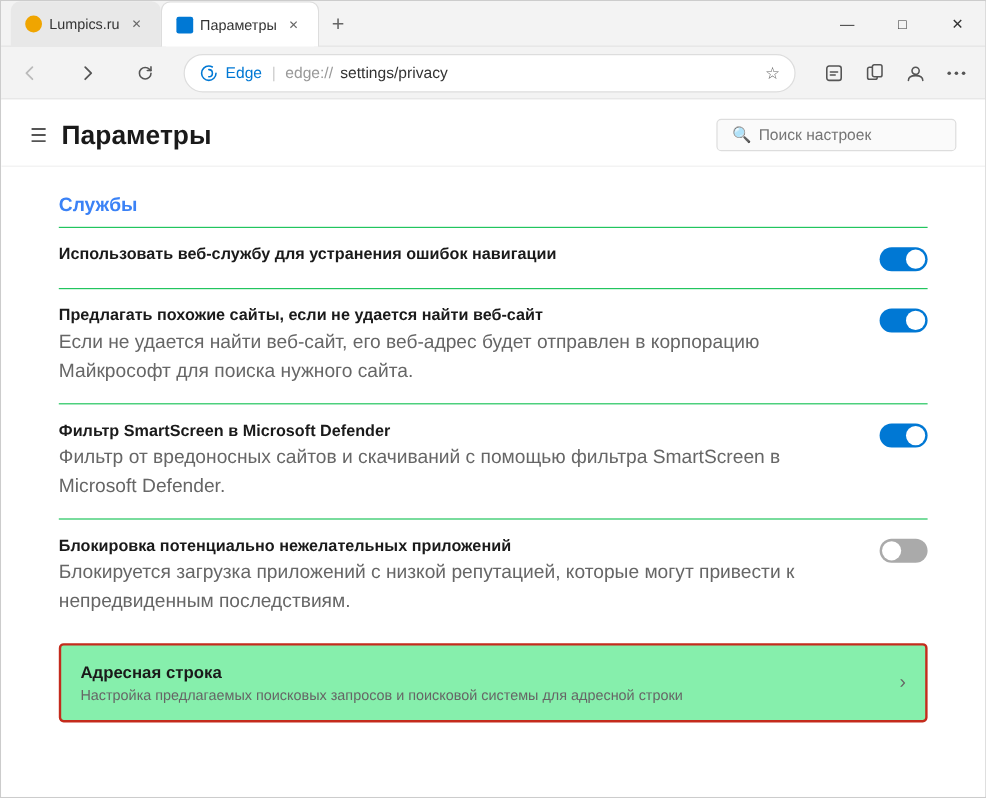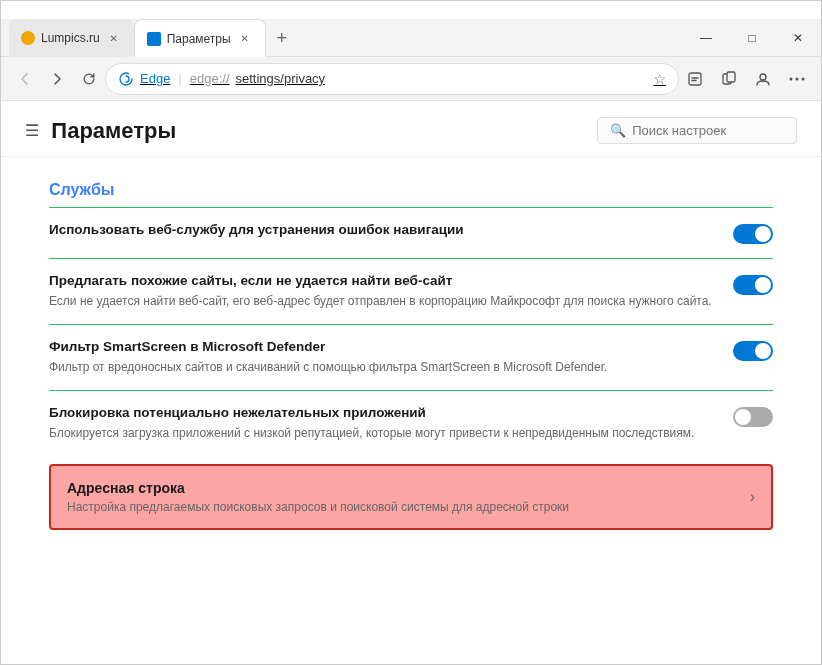"Lumpics.ru" .title-bar { margin-top: 18px -> none }
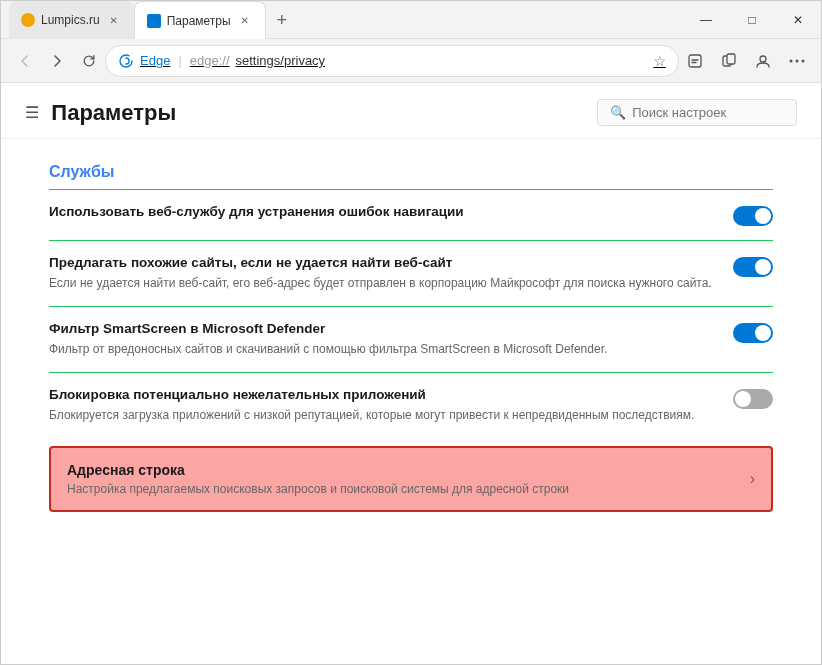"Edge" .nav-bar { gap: 0 -> 16px; text-decoration: underline -> none }
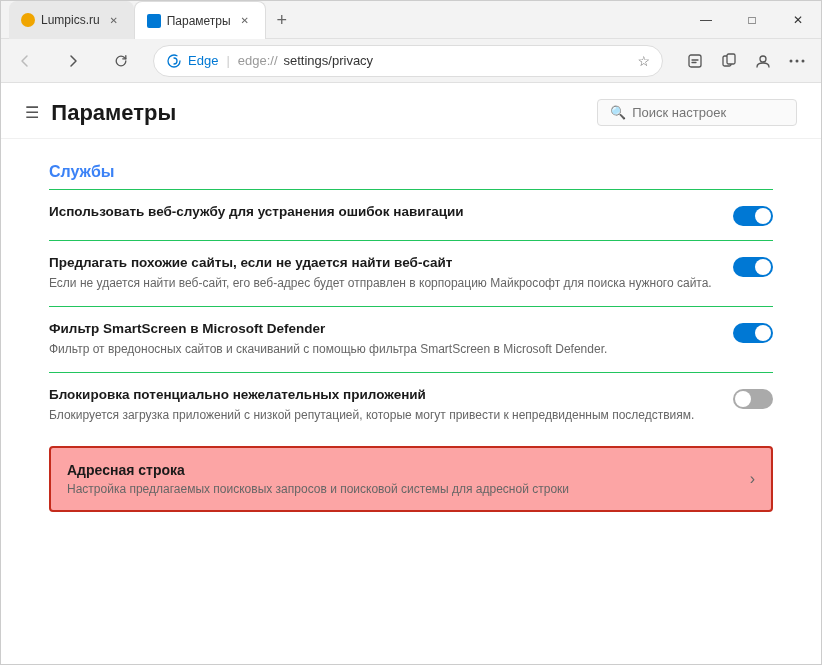"Если не удается найти веб-сайт," .toggle-sublabel { font-size: 12px -> 16px }
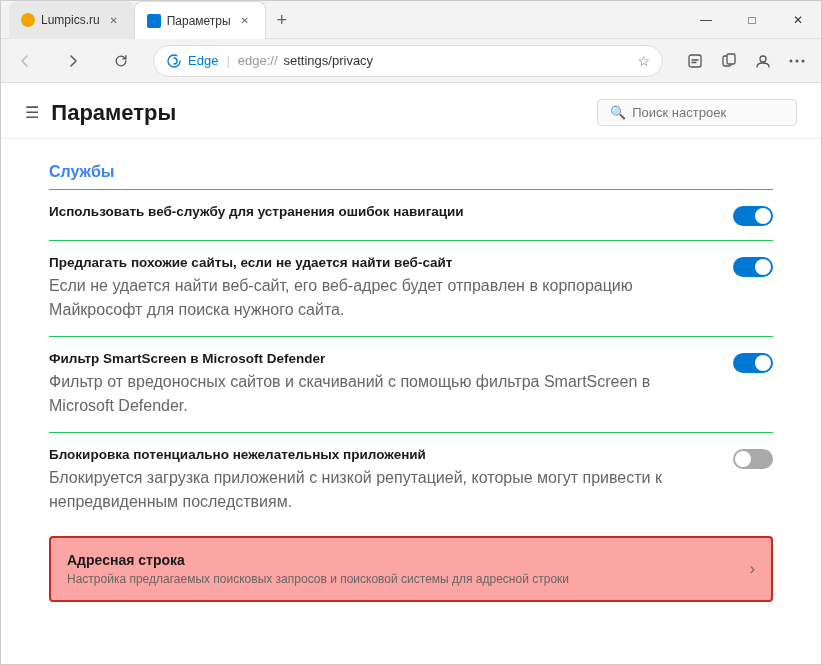"Адресная строка" .nav-item { background: #fca5a5 -> #86efac }
